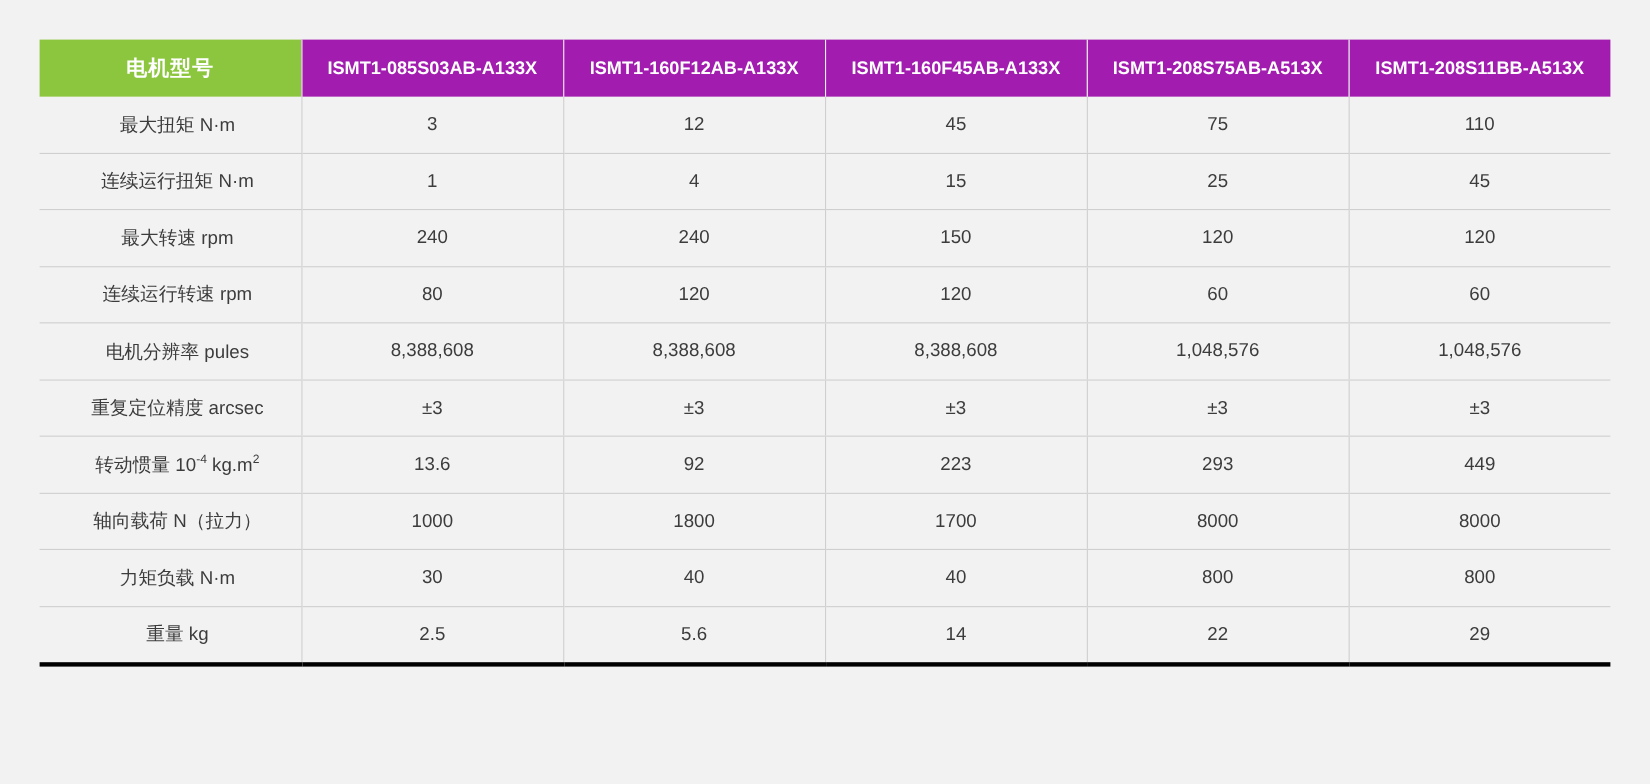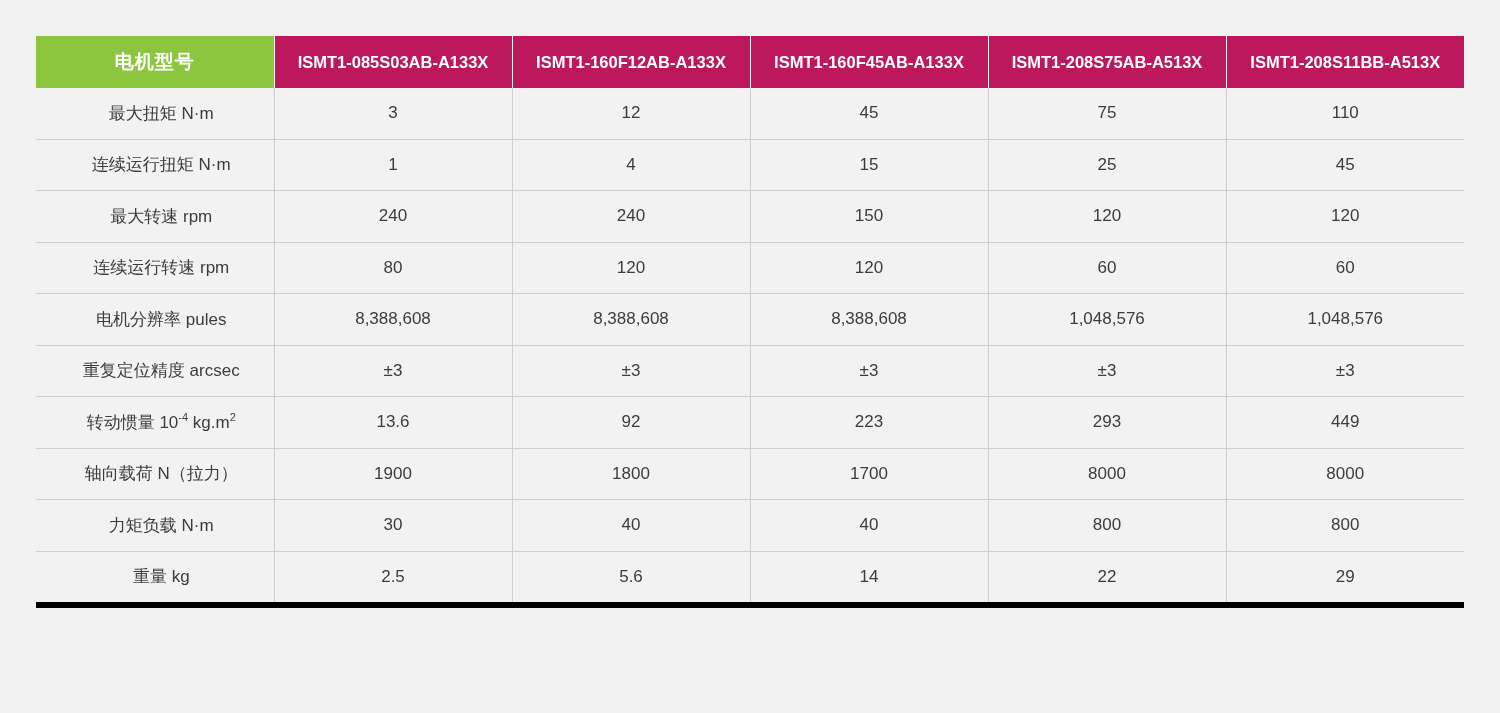"ISMT1-085S03AB-A133X" table.spec thead th.head-model { background: #be185d -> #a21caf }
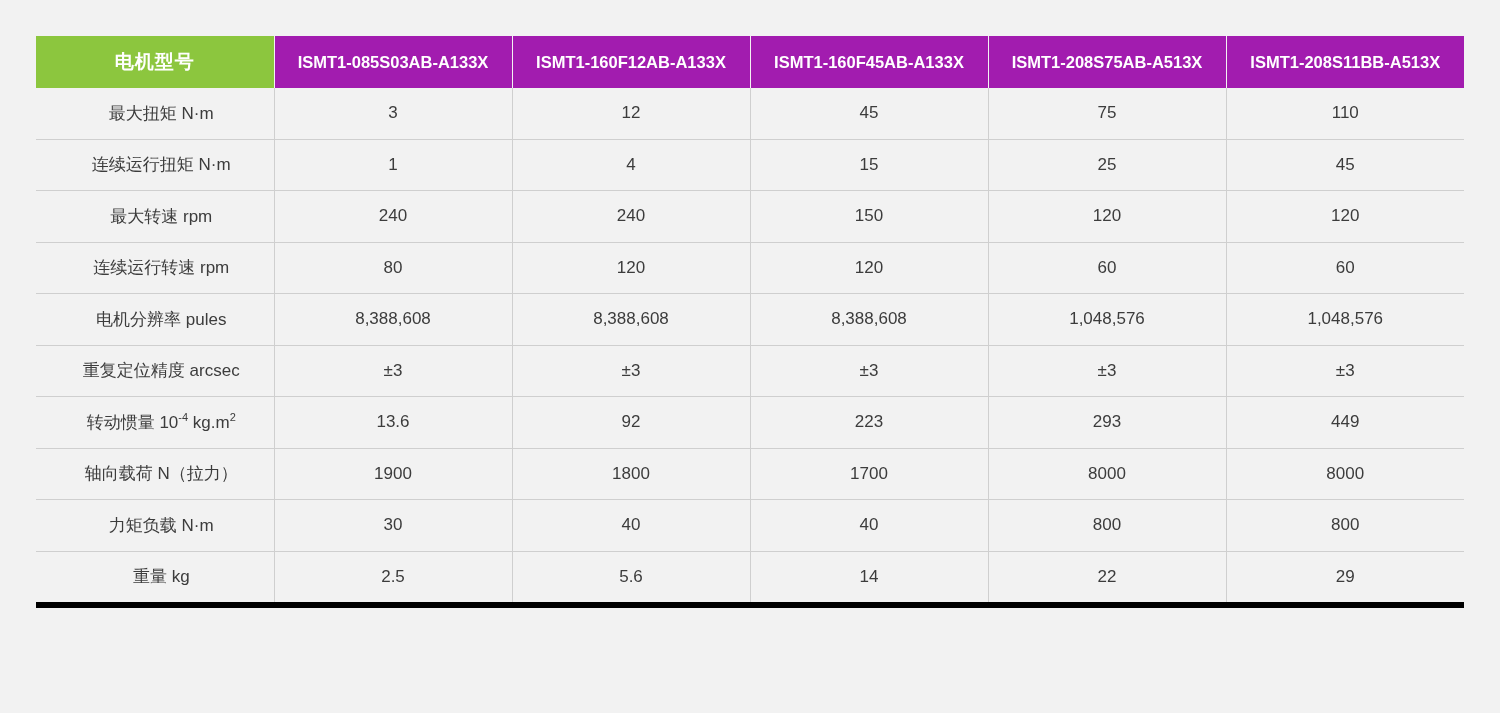"1900" td.value { text: 1900 -> 1000 }
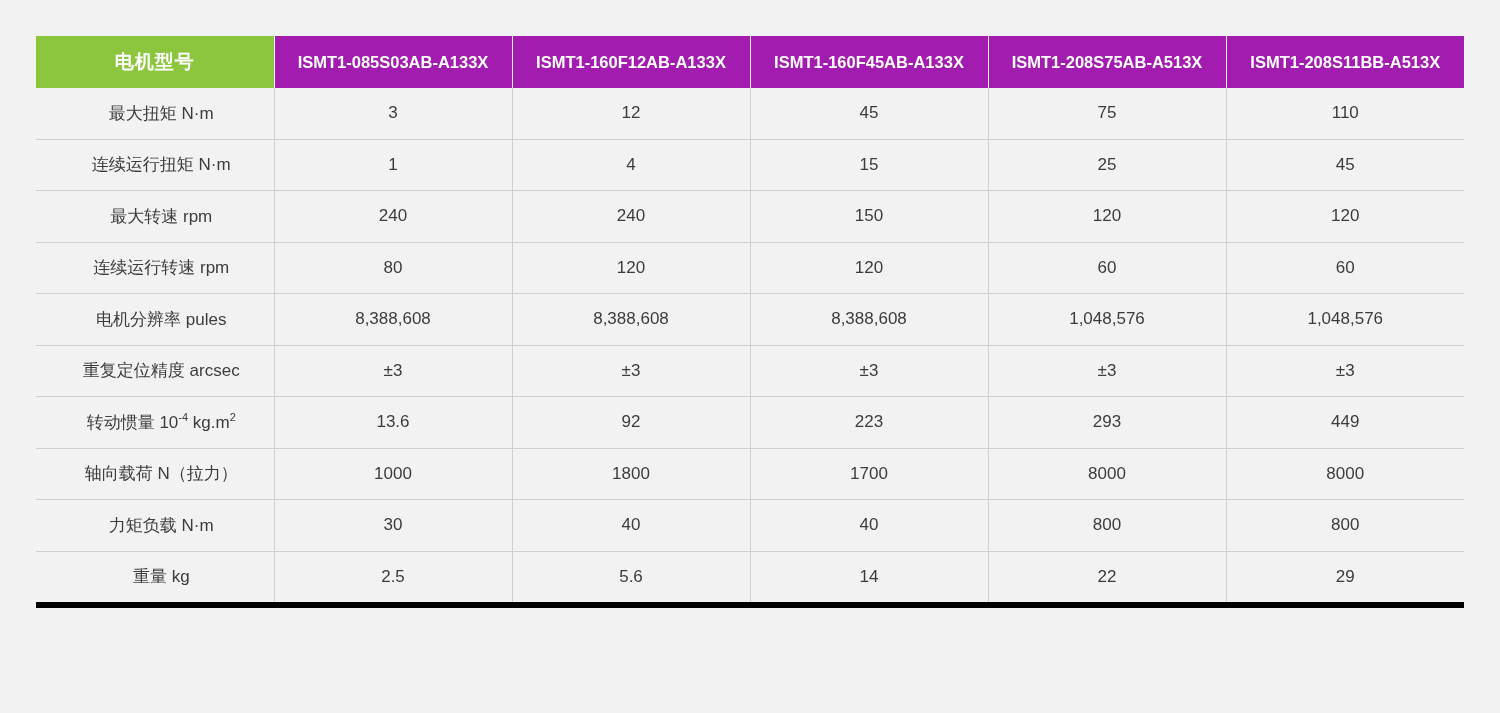"重量 kg" table.spec tbody tr:last-child td { border-bottom: 6px solid #000000 -> 4px solid #000000 }
